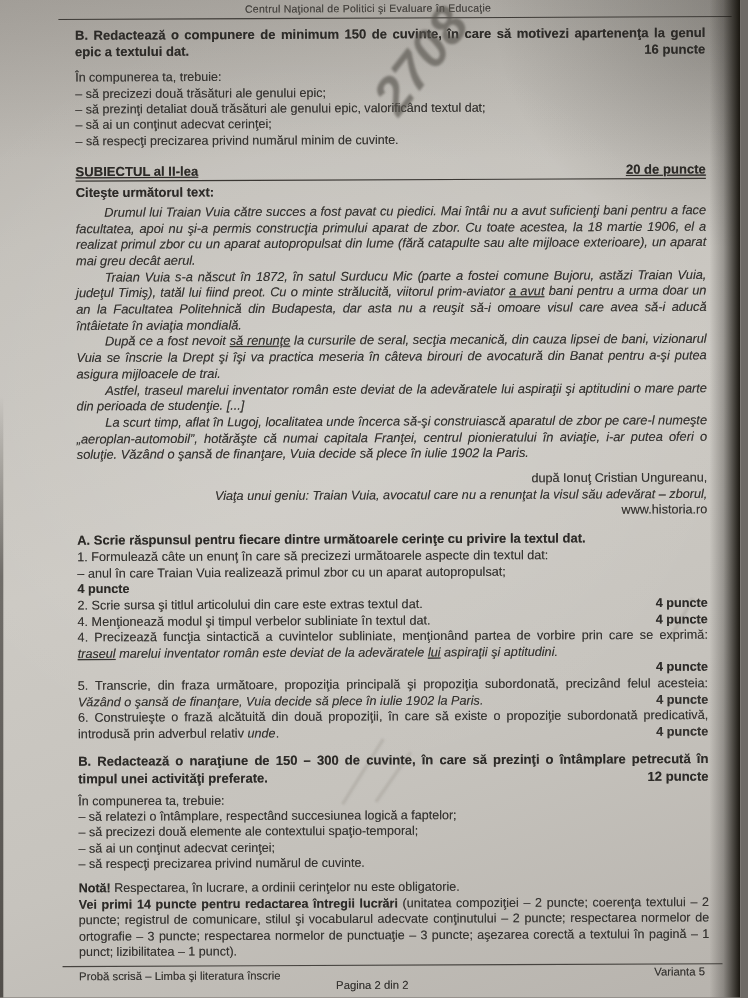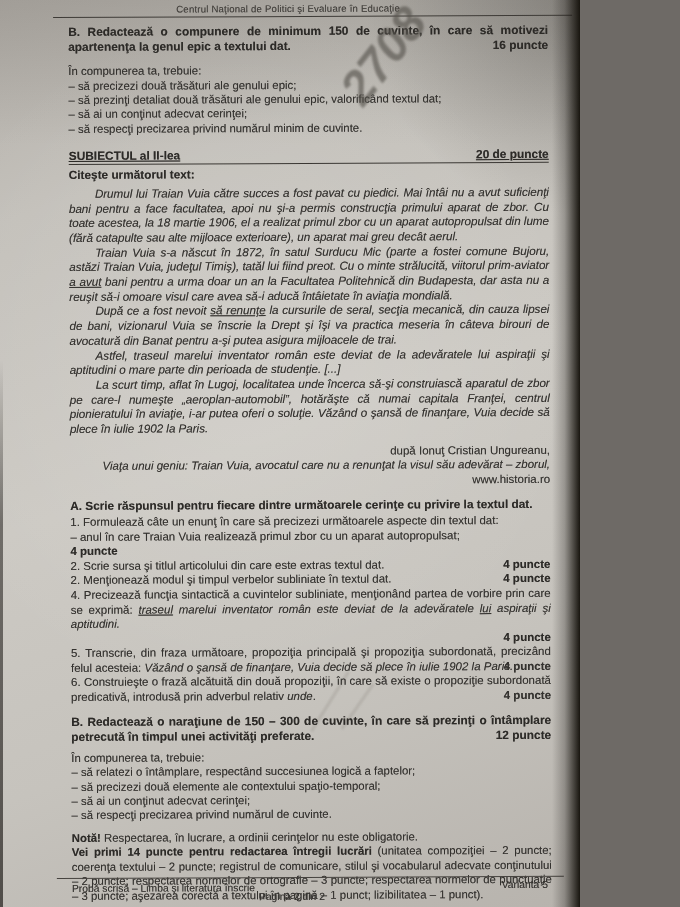"Centrul Naţional de Politici şi" .page { width: 580px -> 673px }
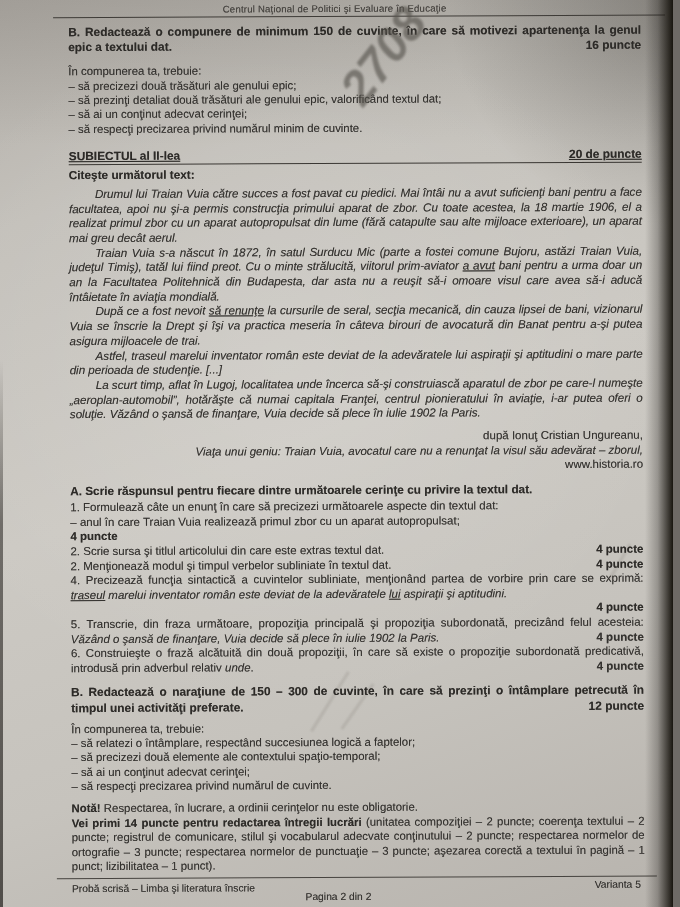"2. Menţionează modul şi timpul" span { text: 2 -> 4 }
